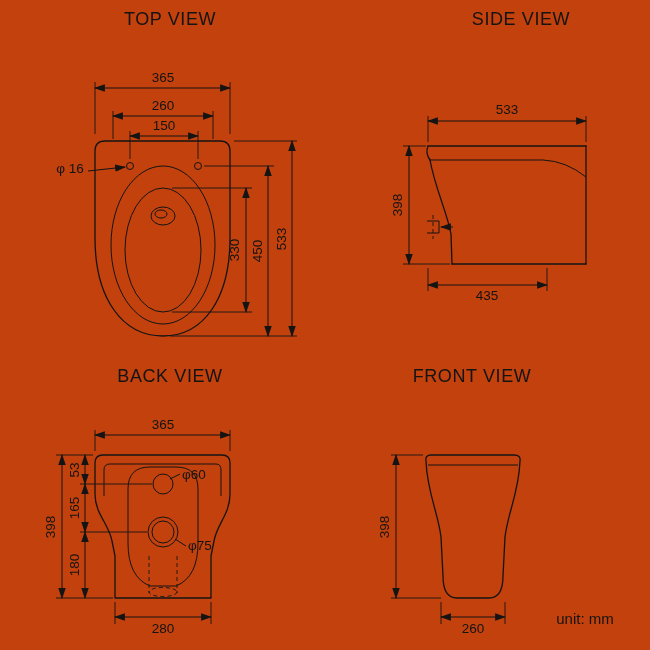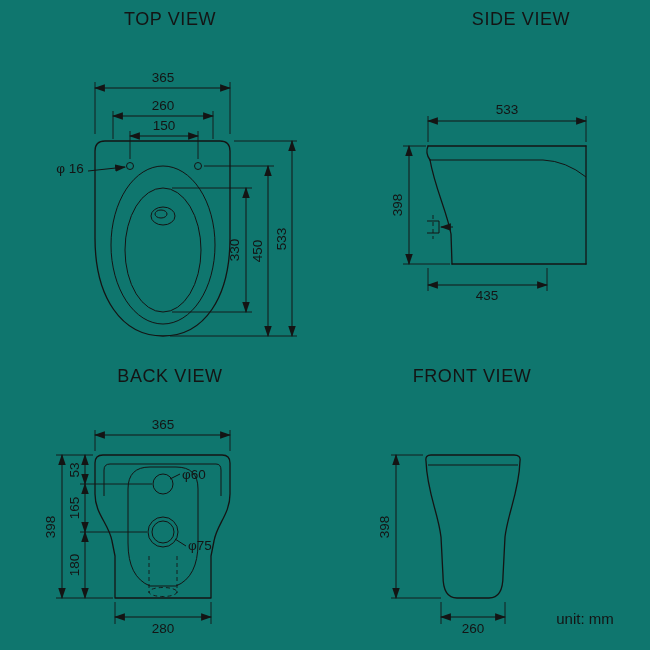"TOP VIEW" .canvas { background: #0f766e -> #c2410c }
